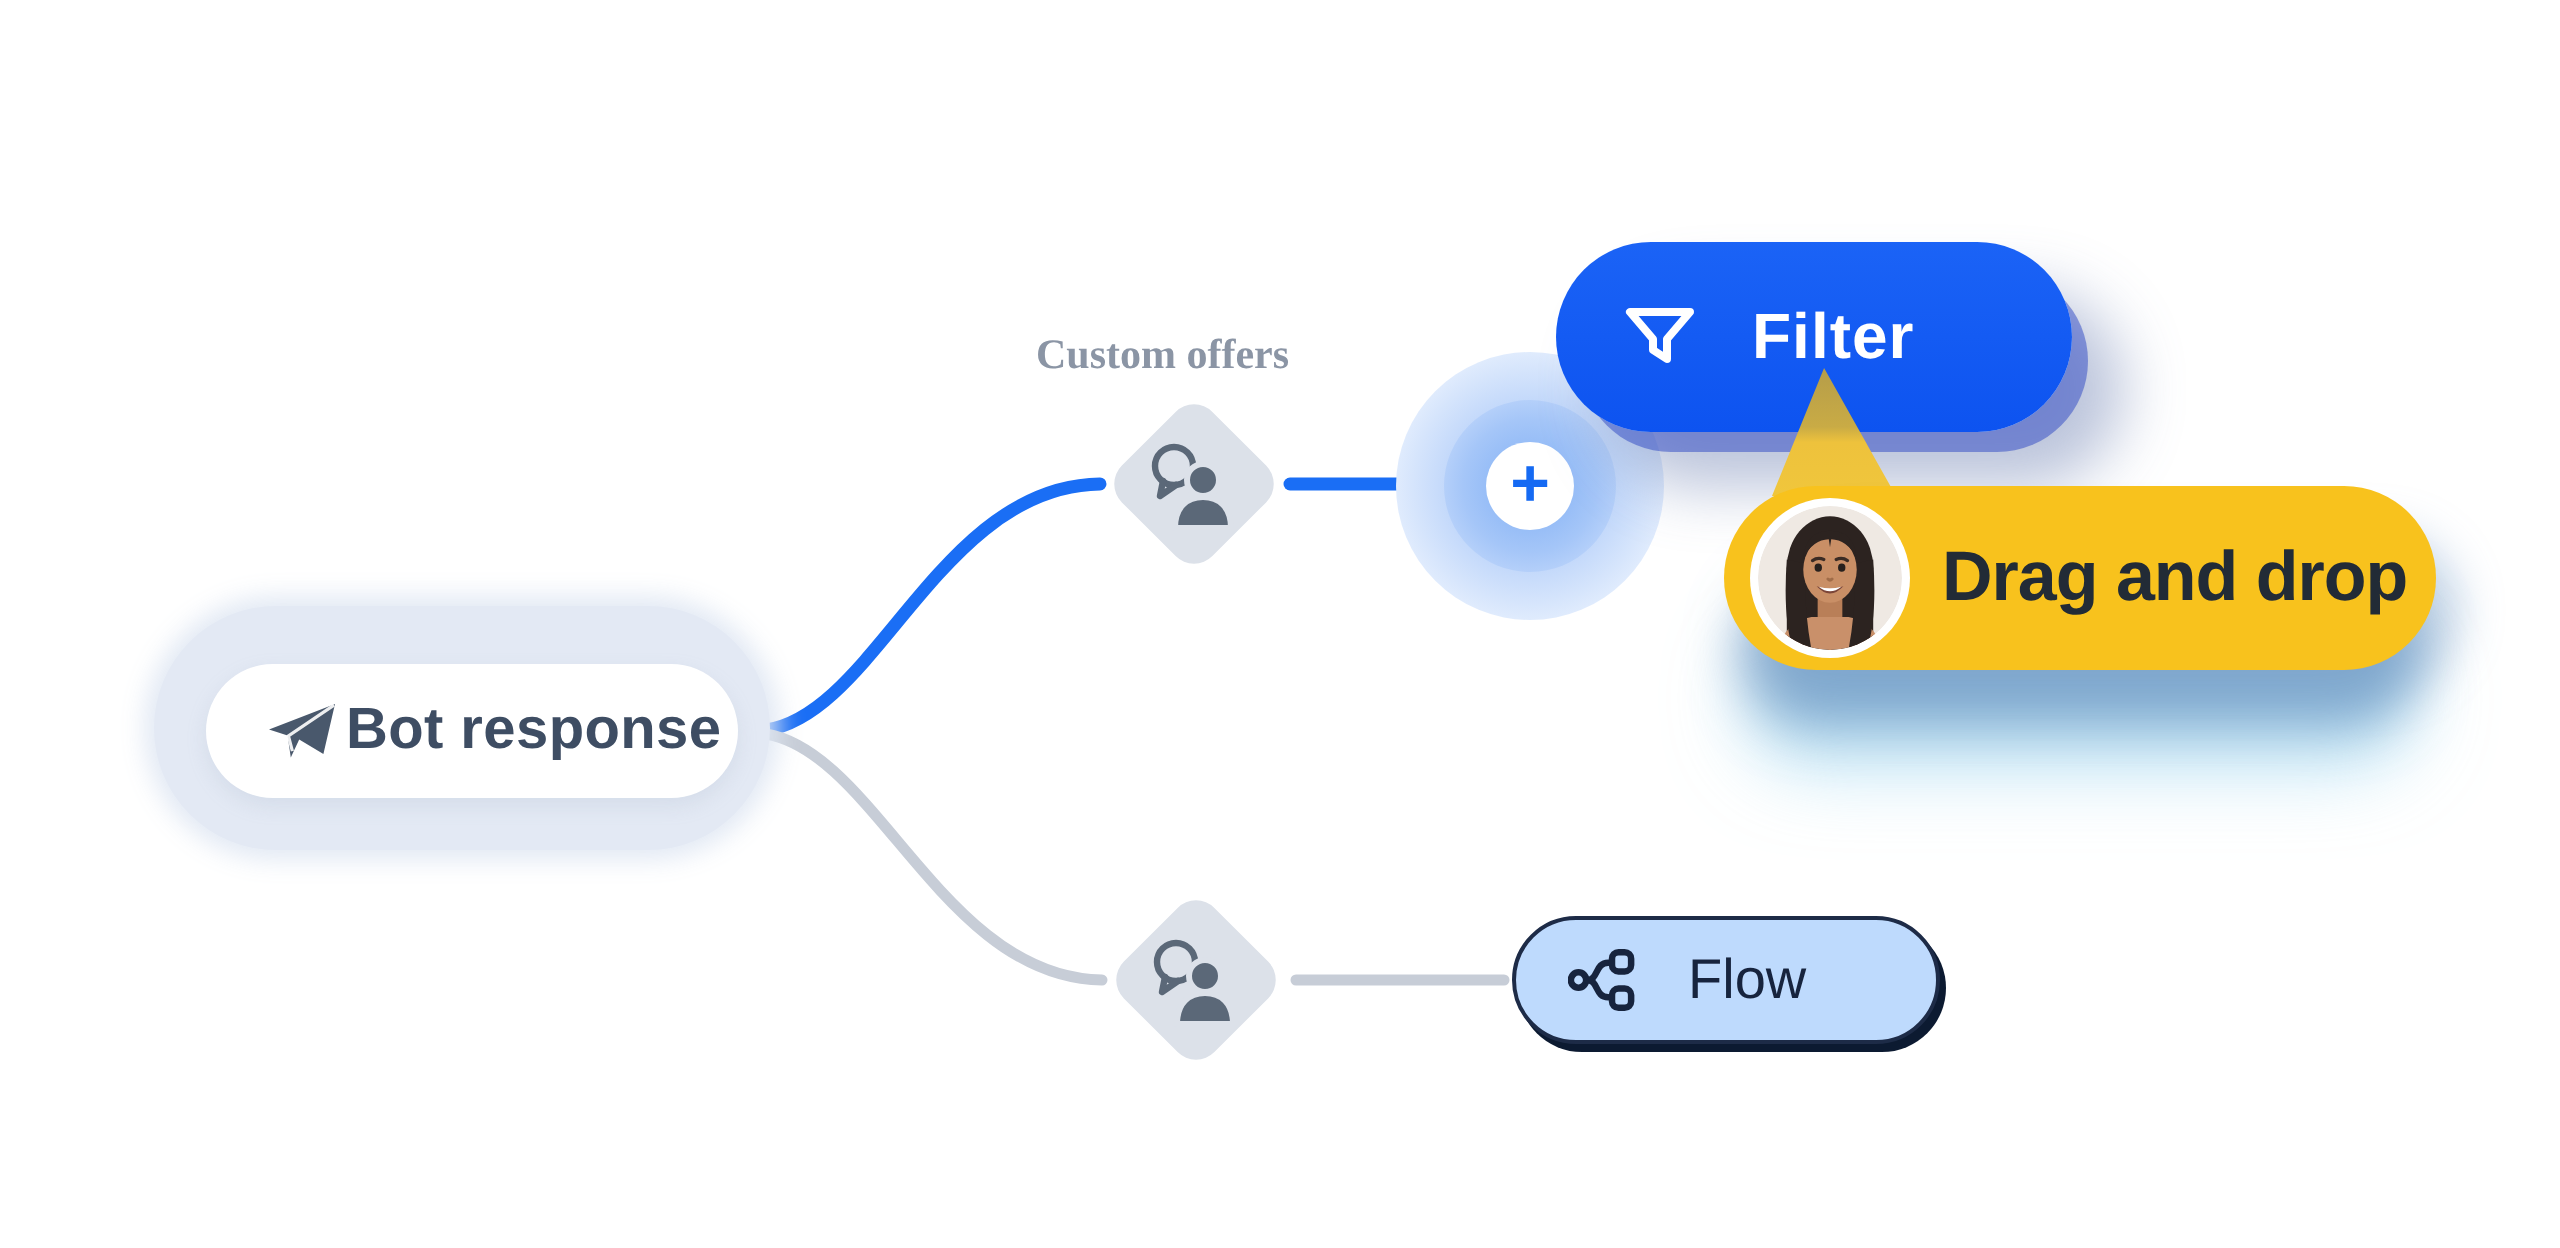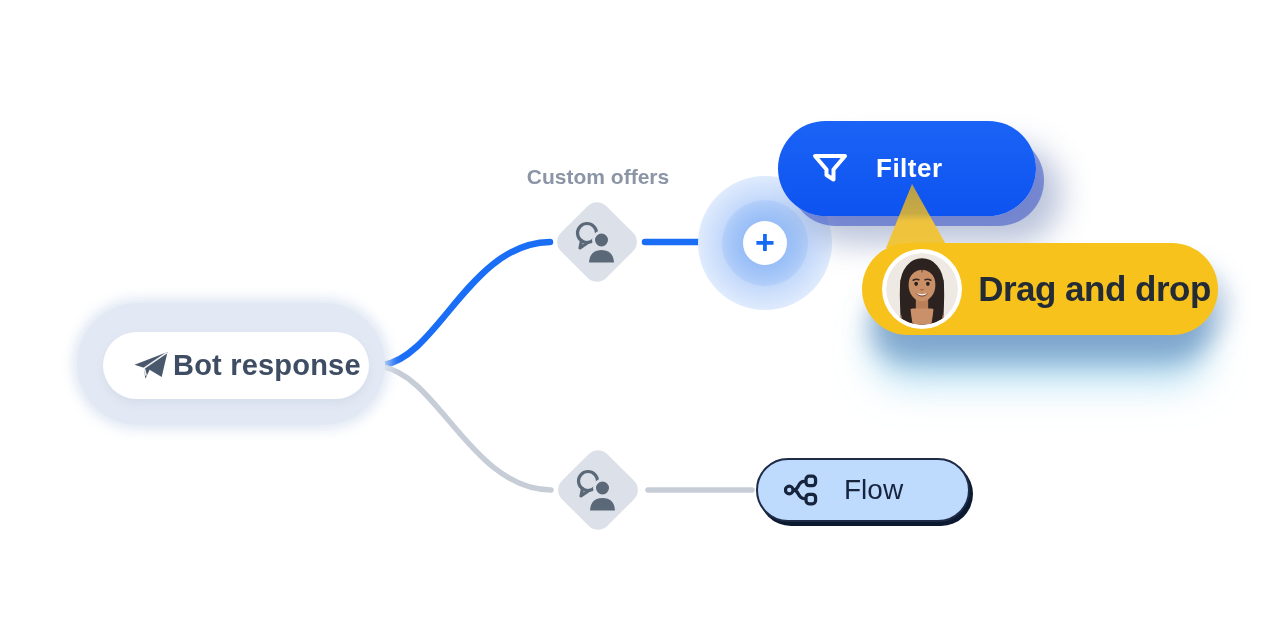"Custom offers" .custom-label { font-family: none -> Liberation Serif, serif; text-align: center -> left }
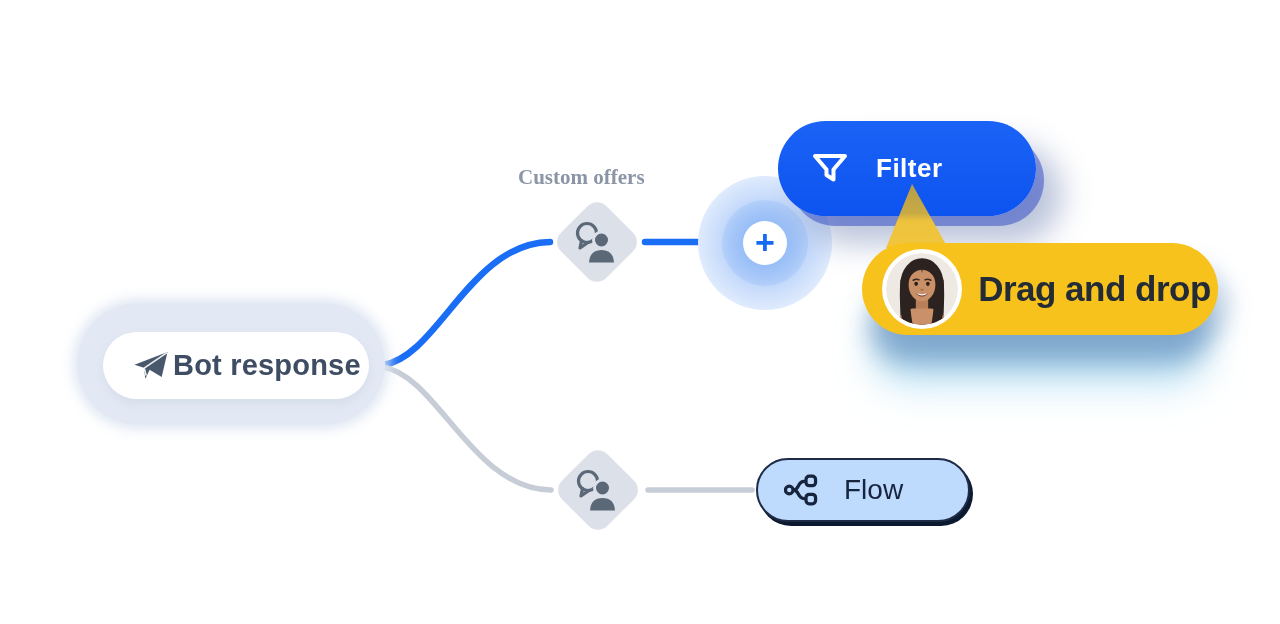"Filter" .filter-label { font-size: 26px -> 32px }
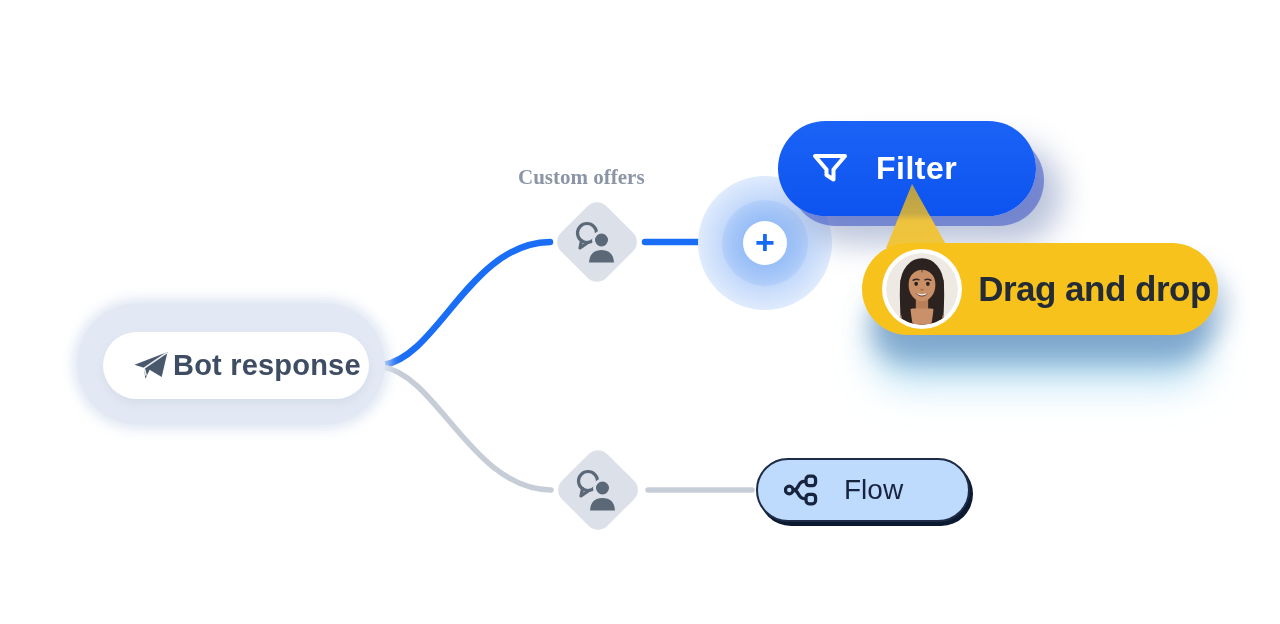"Drag and drop" .drag-pill { justify-content: center -> none }
